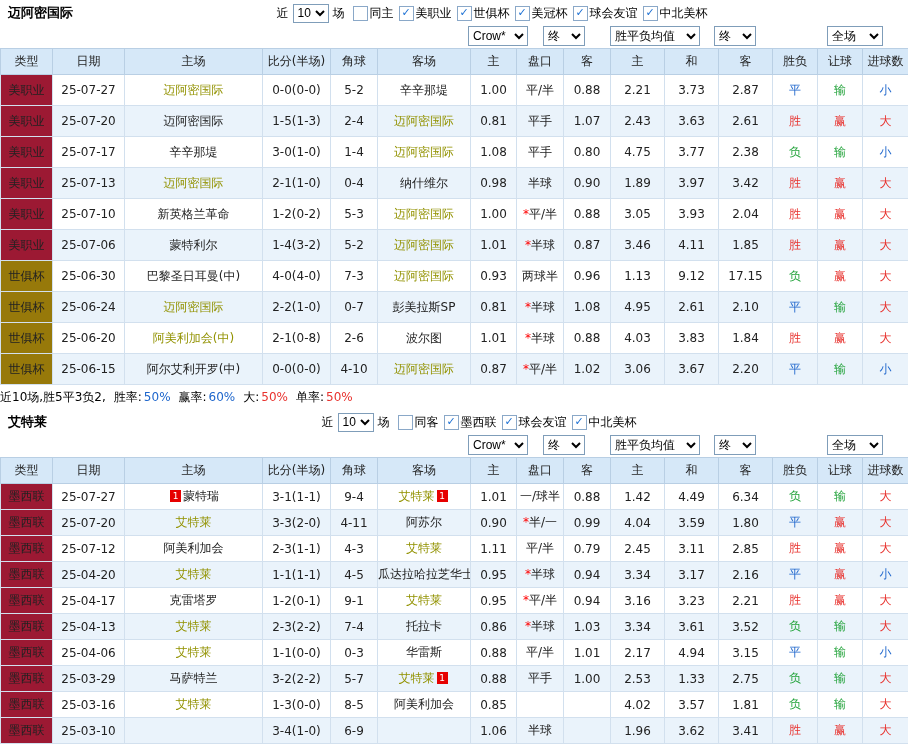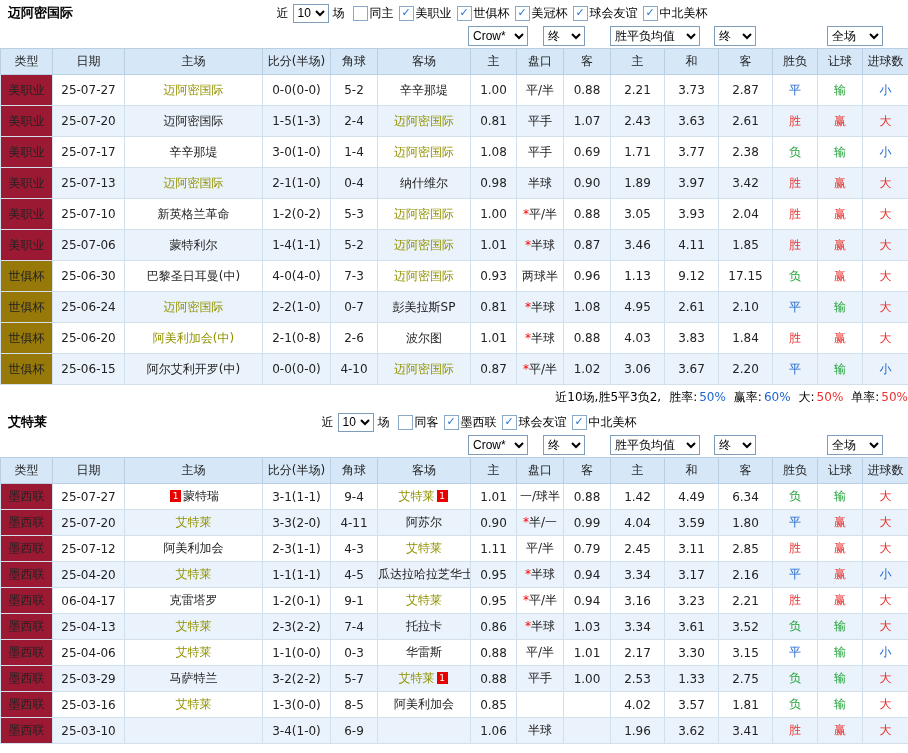"0.69" td.odds { text: 0.69 -> 0.80 }
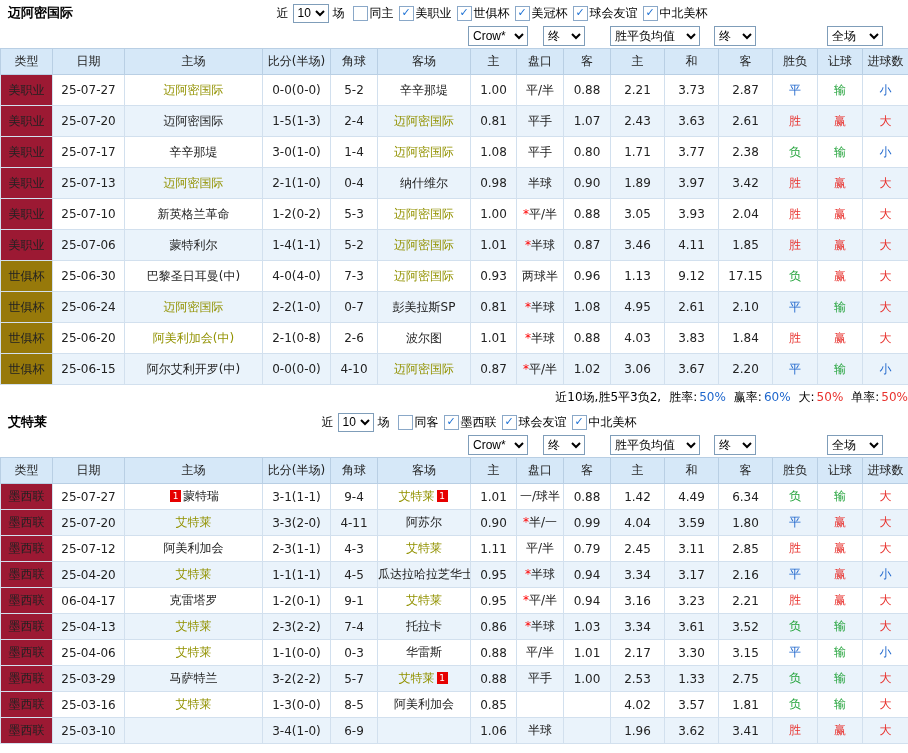"1.71" td.odds { text: 1.71 -> 4.75 }
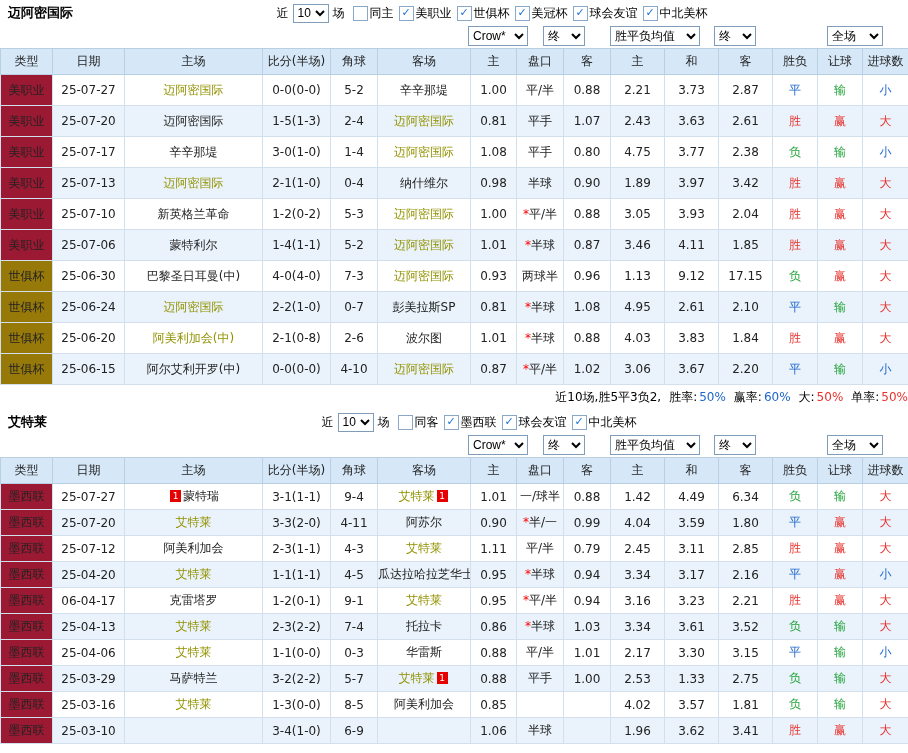"1-4(1-1)" td.score-cell { text: 1-1 -> 3-2 }
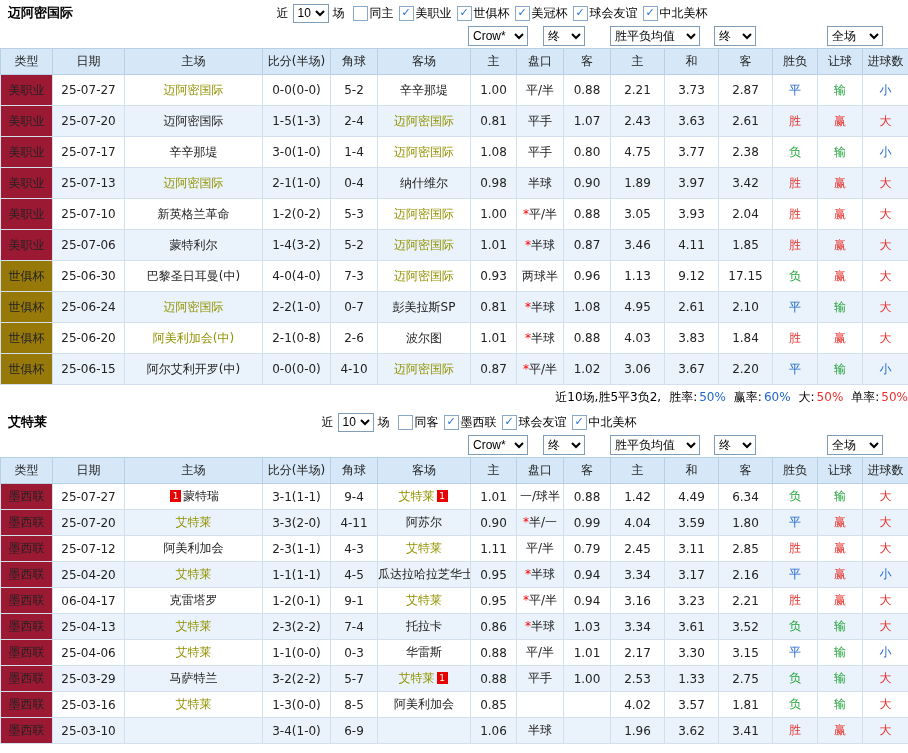"近10场,胜5平3负2, 胜率: 50% 赢率: 60%" .summary { text-align: right -> left }
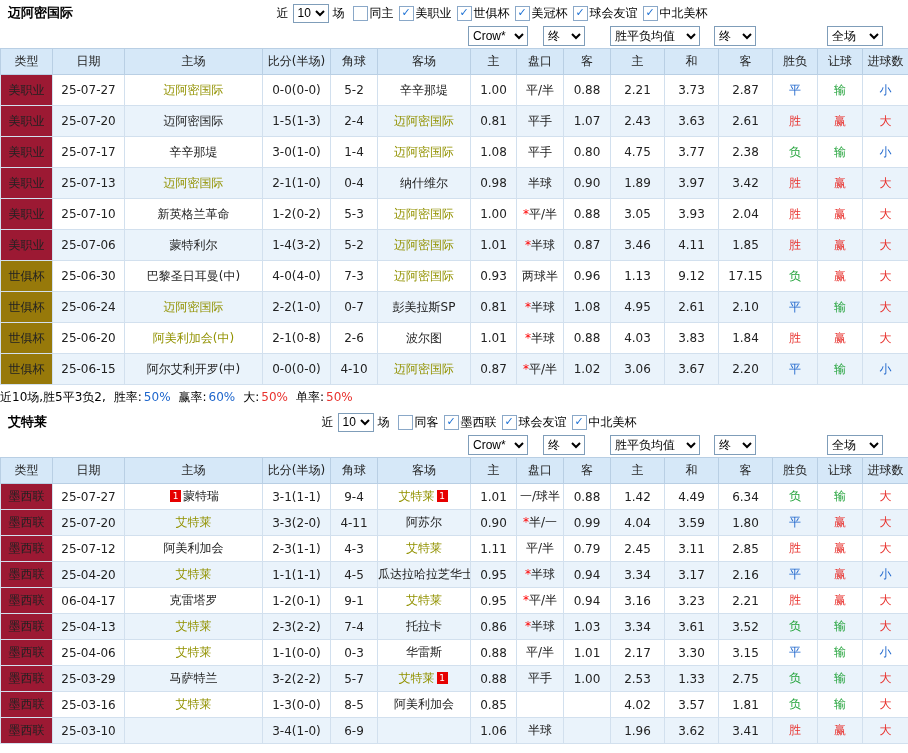"06-04-17" td.date-cell { text: 06-04-17 -> 25-04-17 }
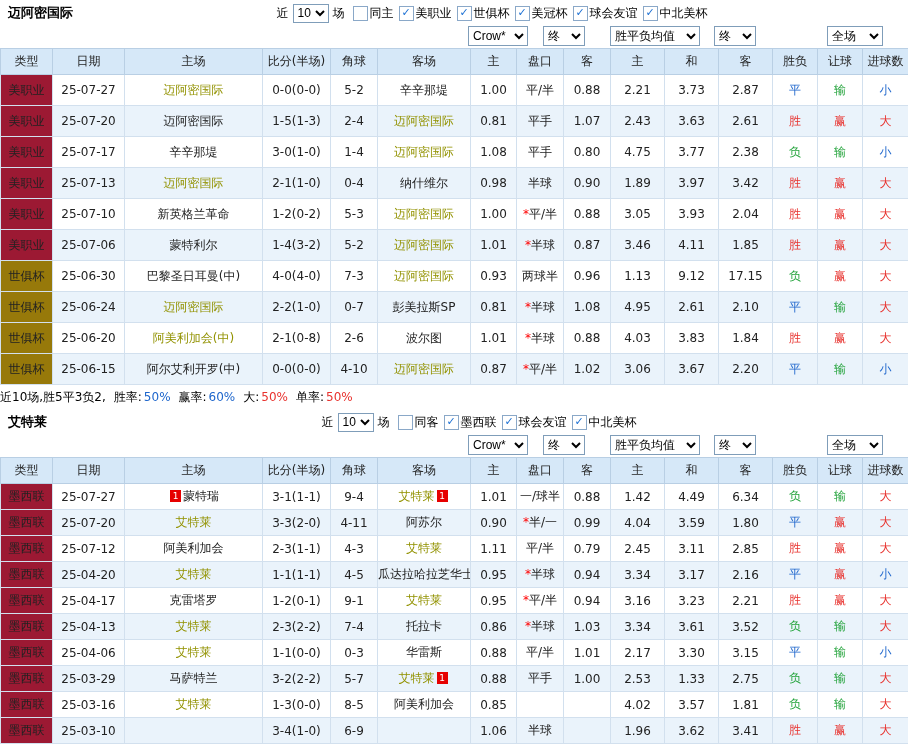"3.30" td.odds { text: 3.30 -> 4.94 }
